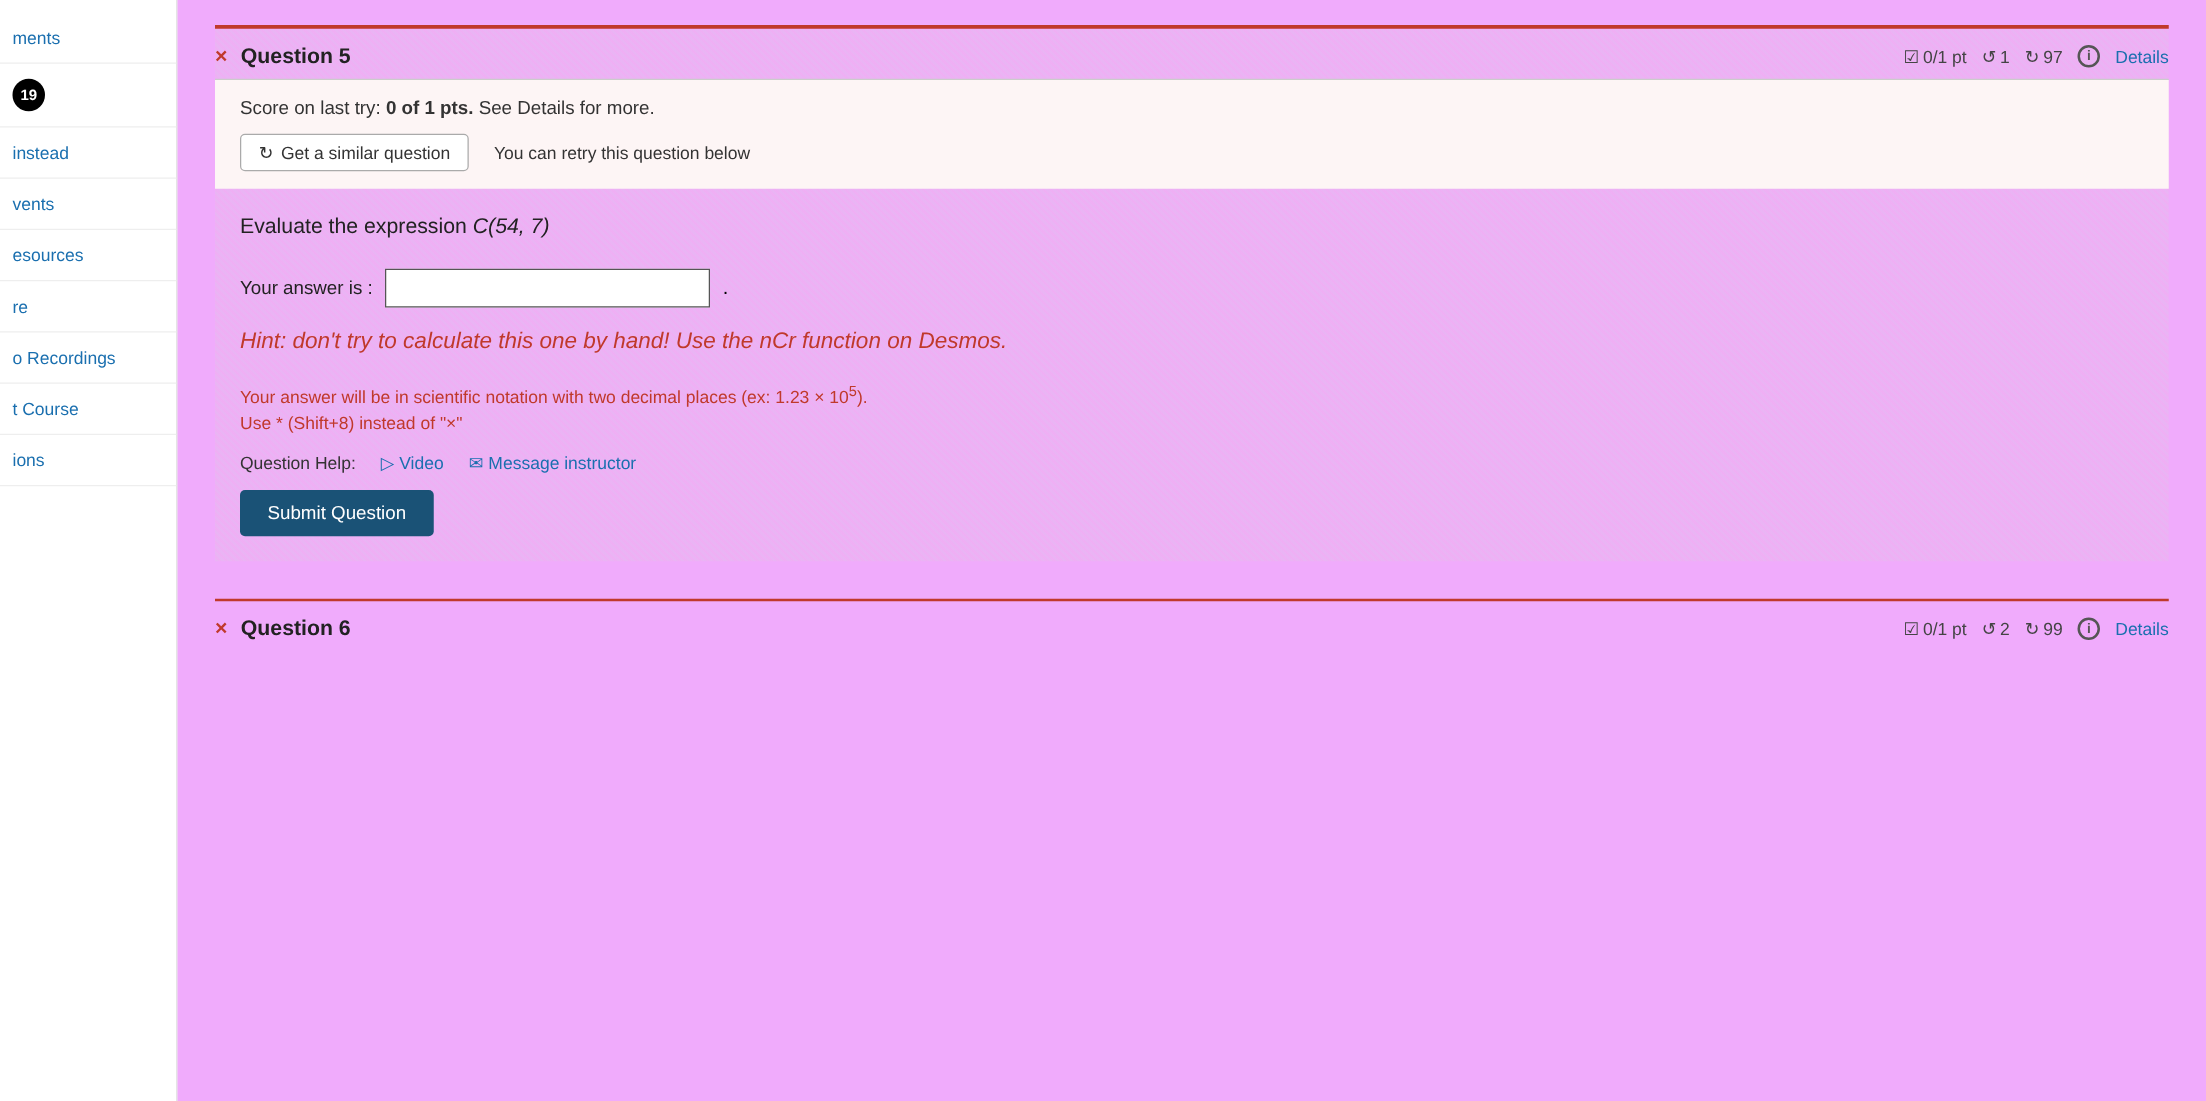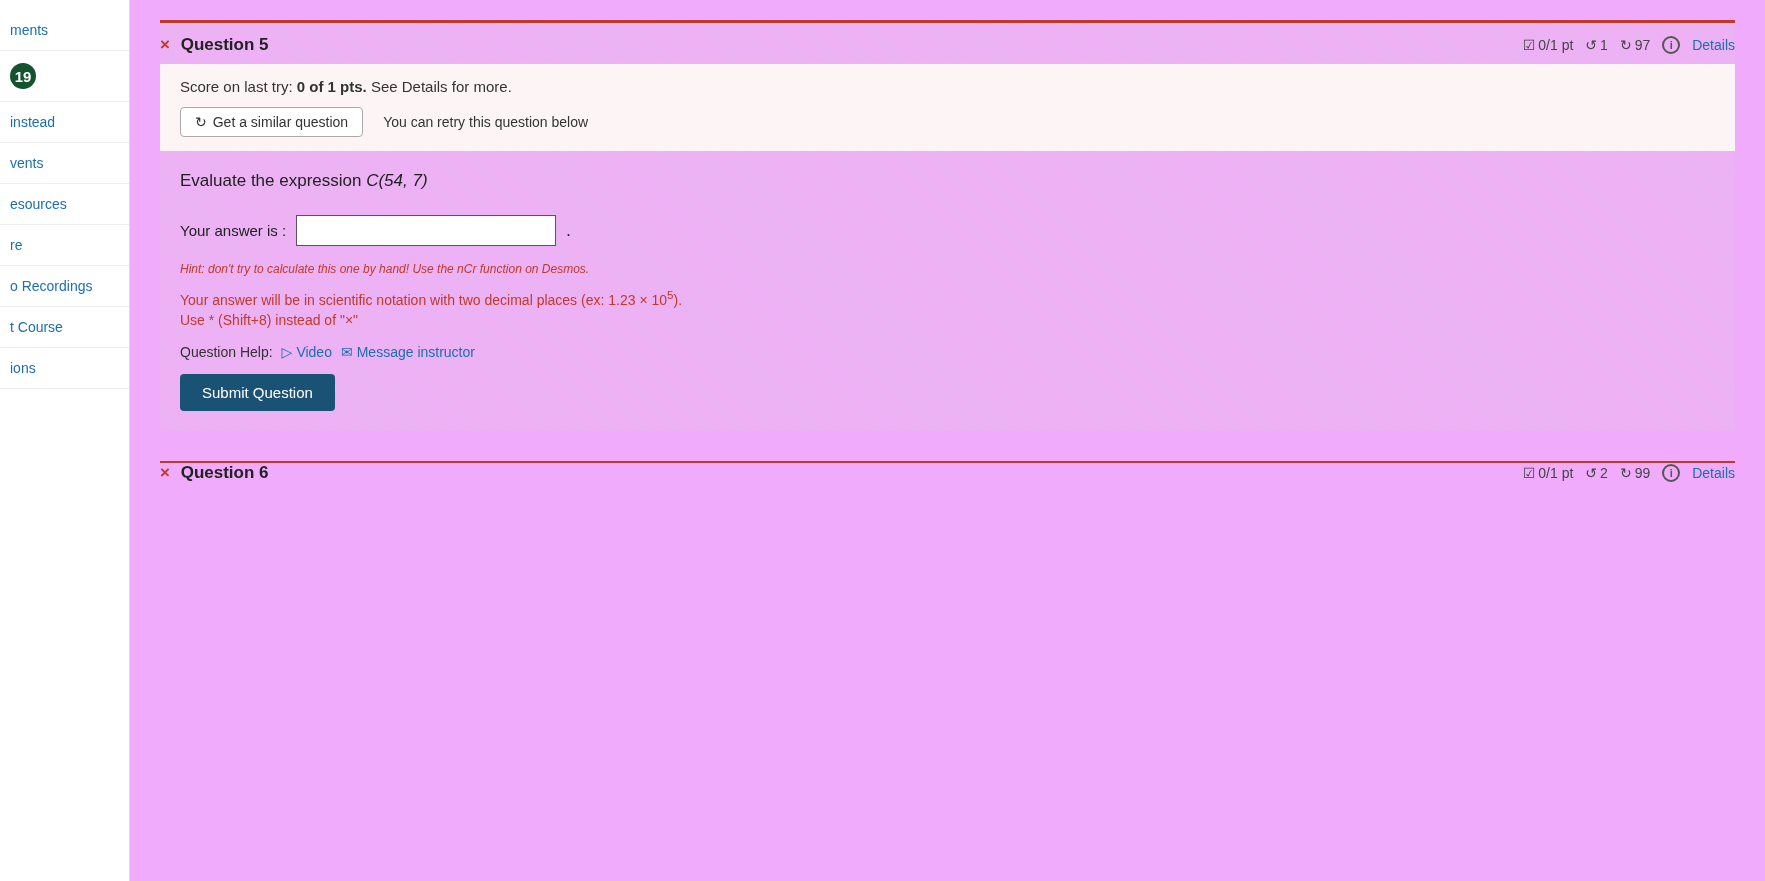"ments" .sidebar { width: 130px -> 142px }
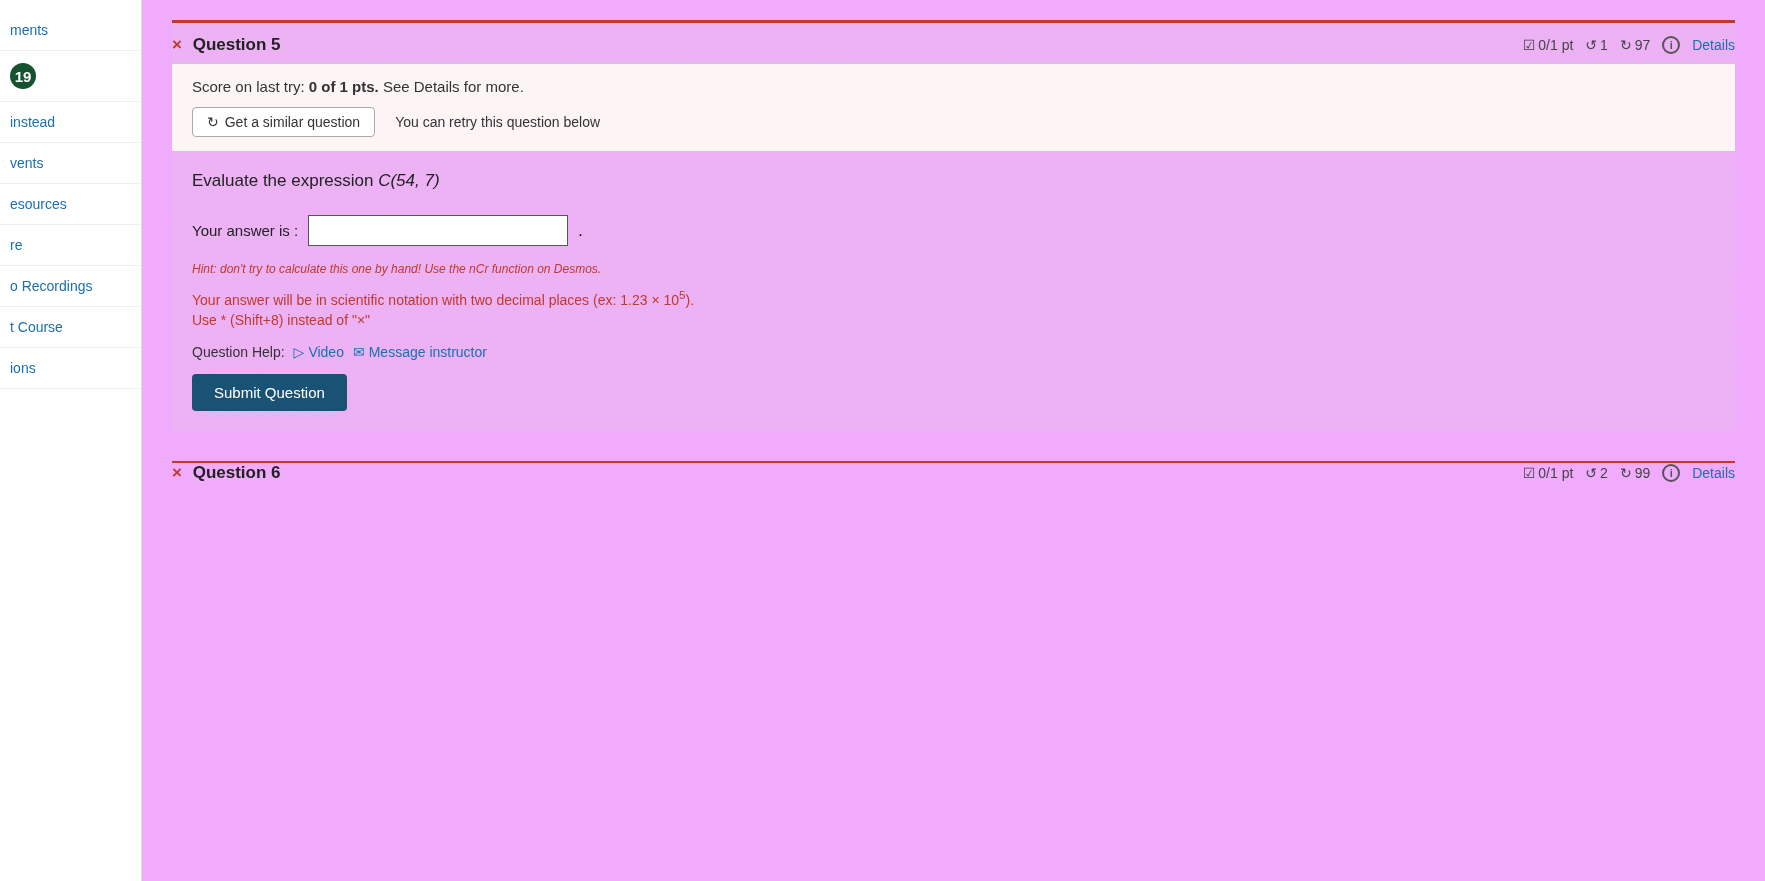"19" .badge { background: #14532d -> #000000; font-size: 15px -> 12px }
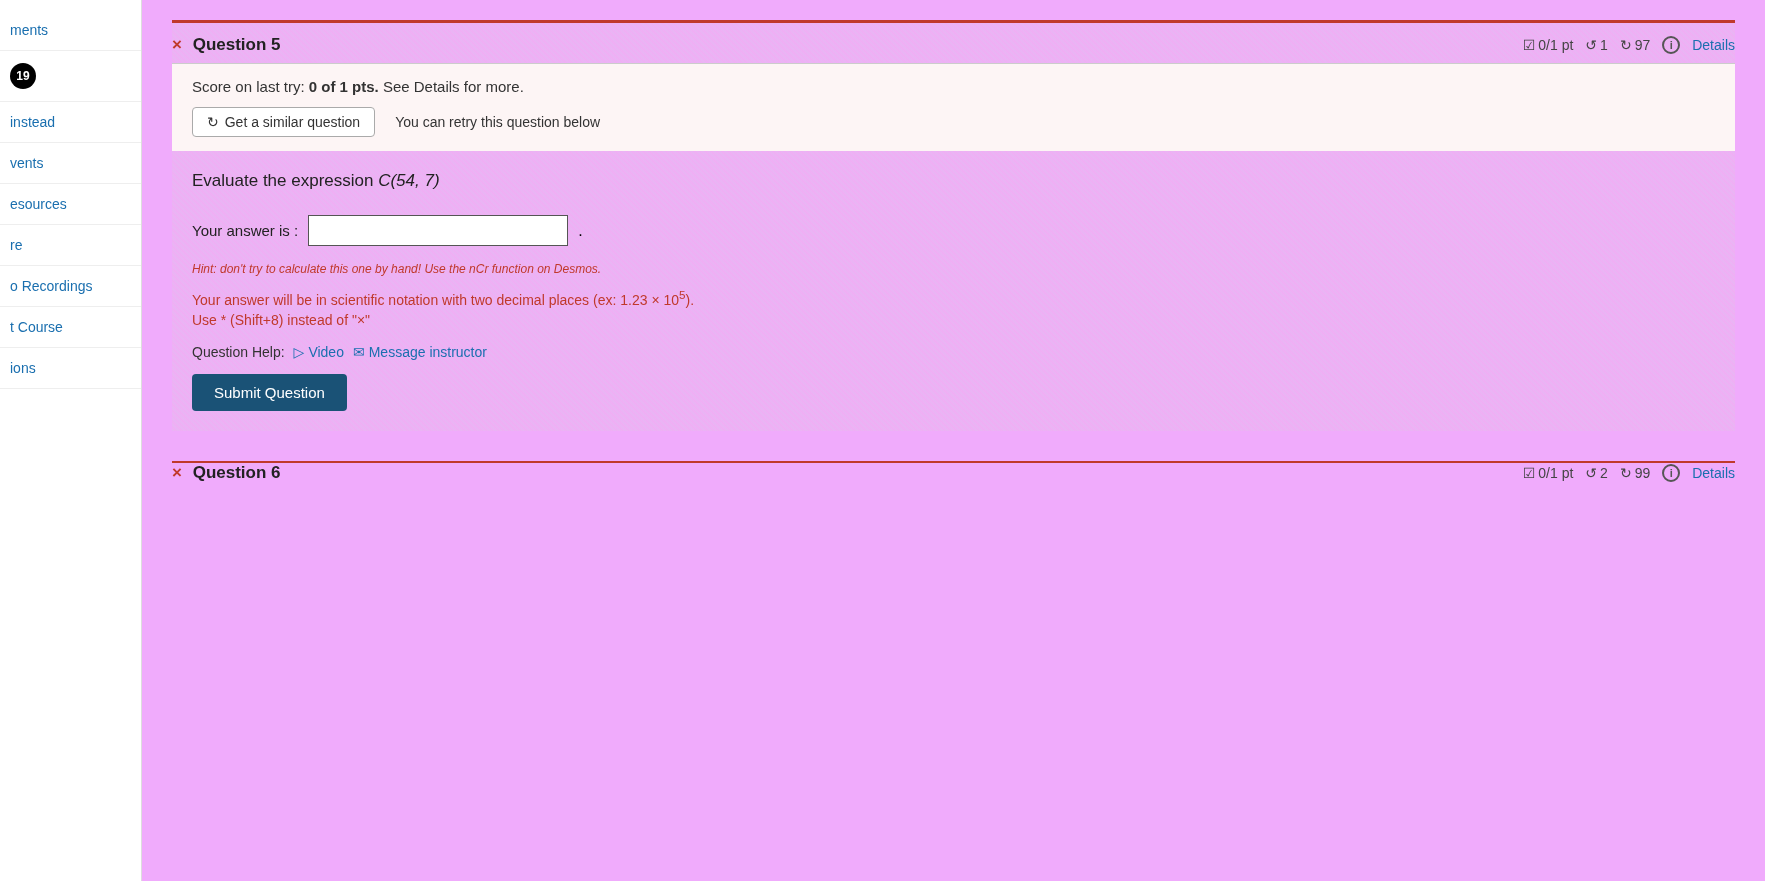"Hint: don't try to calculate" .hint-text { font-size: 12px -> 18px; margin-bottom: 12px -> 24px }
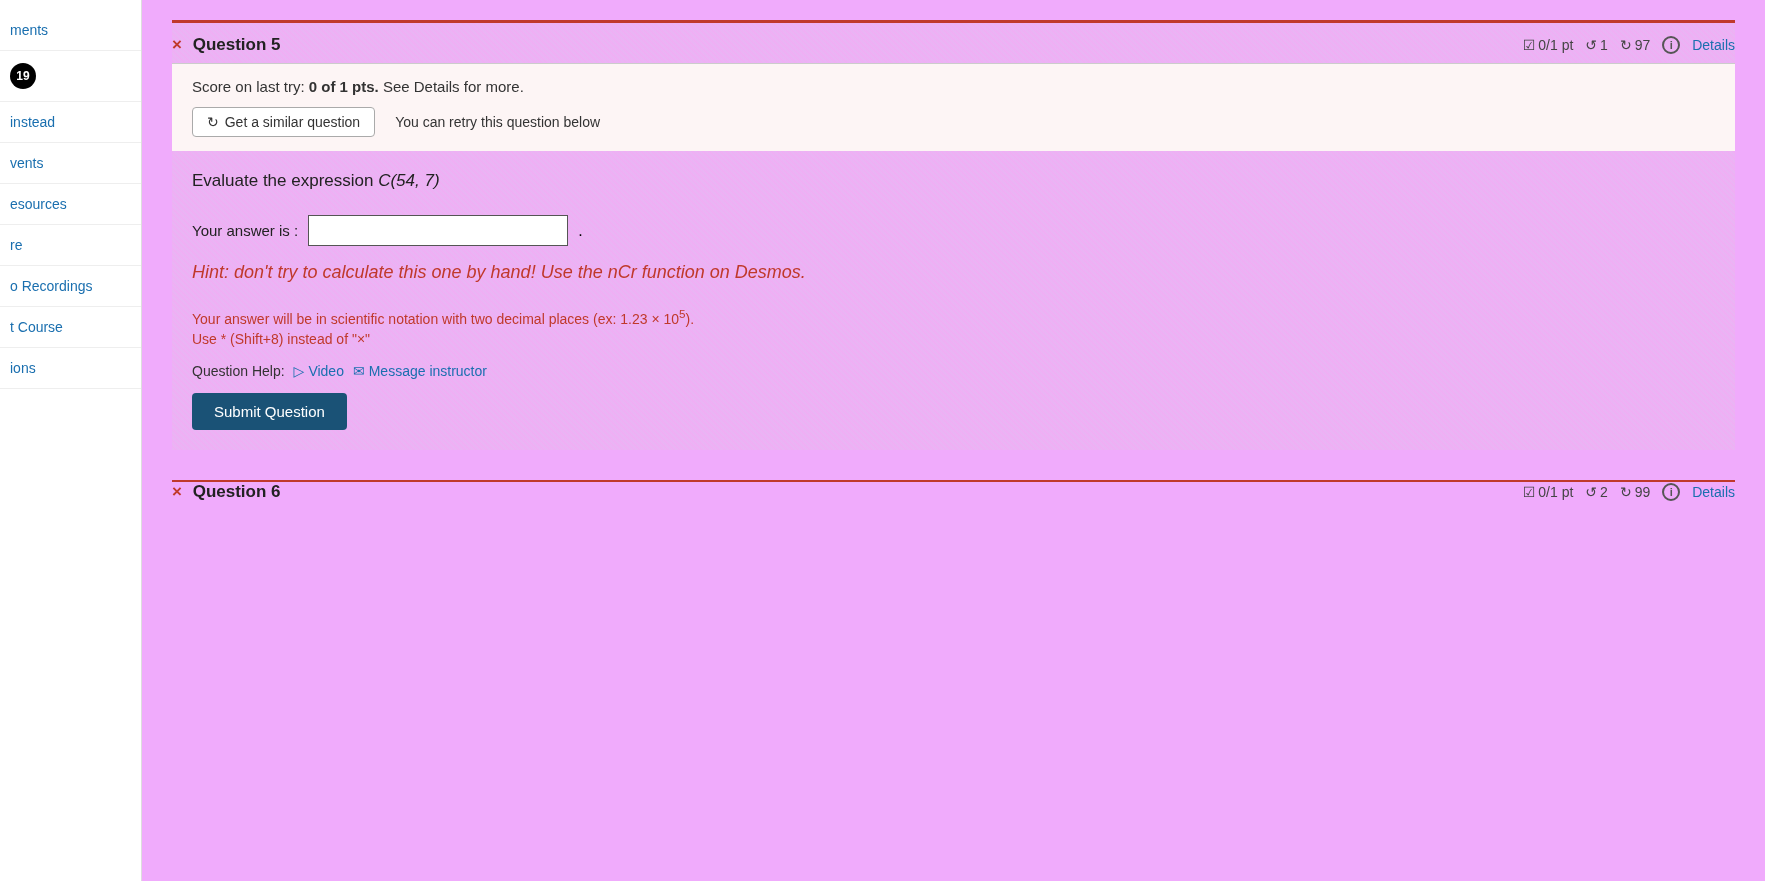"Question Help:" .question-help { gap: 9px -> 20px }
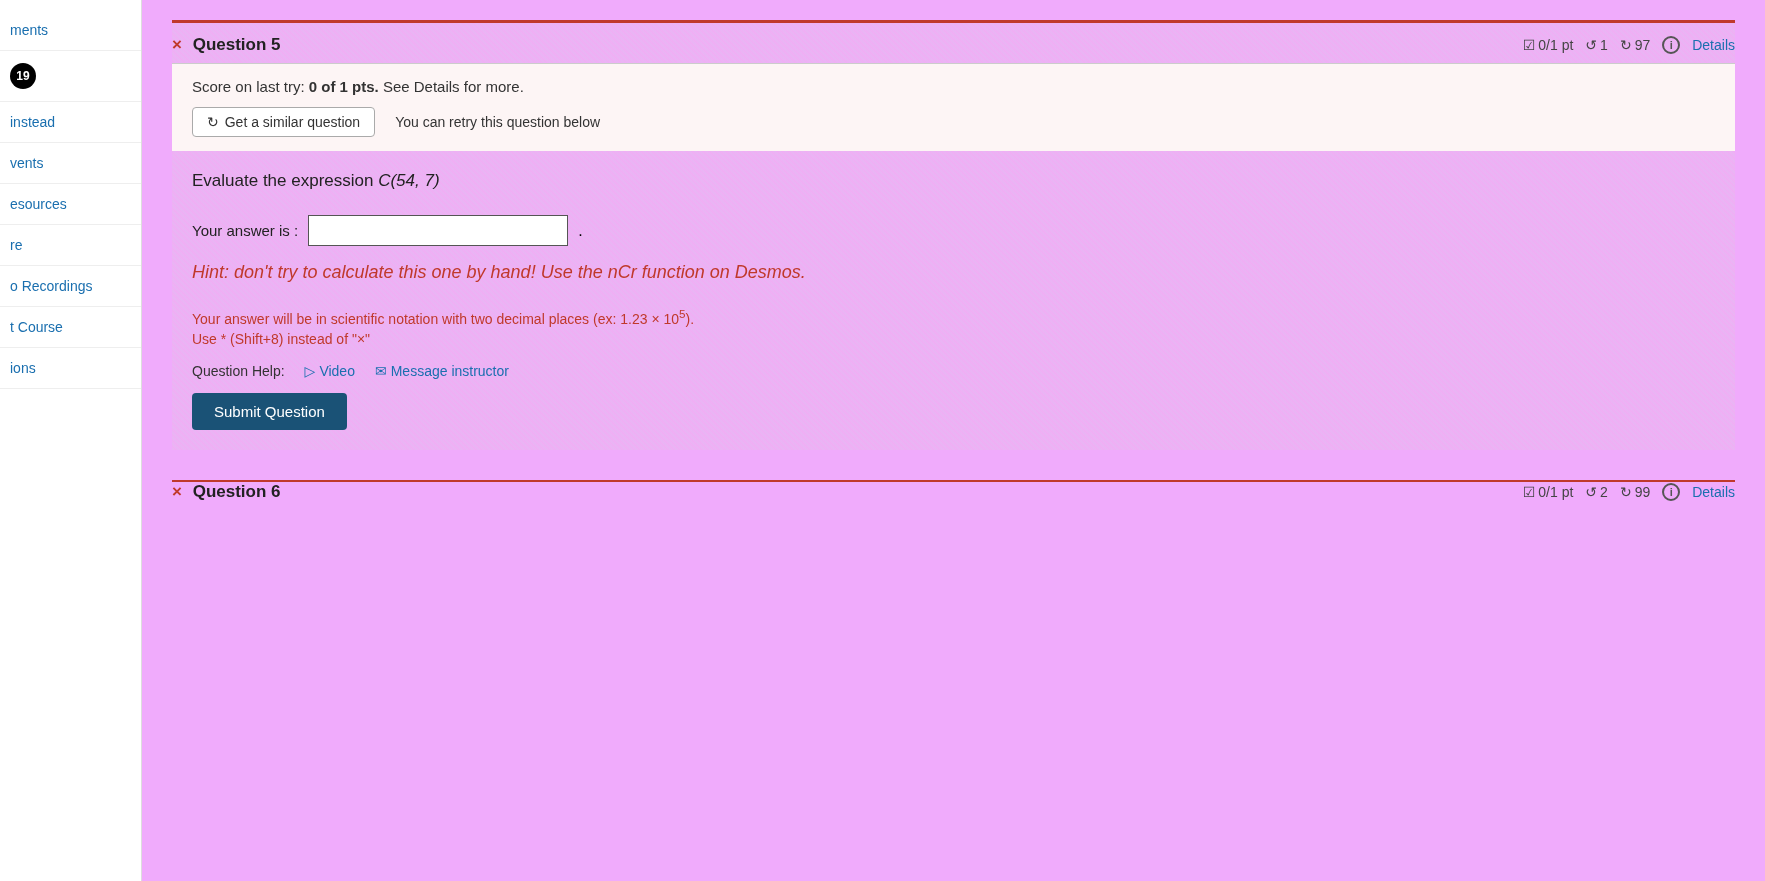"× Question 6" .question6-header { padding: 0 0 8px 0 -> 12px 0 8px 0 }
